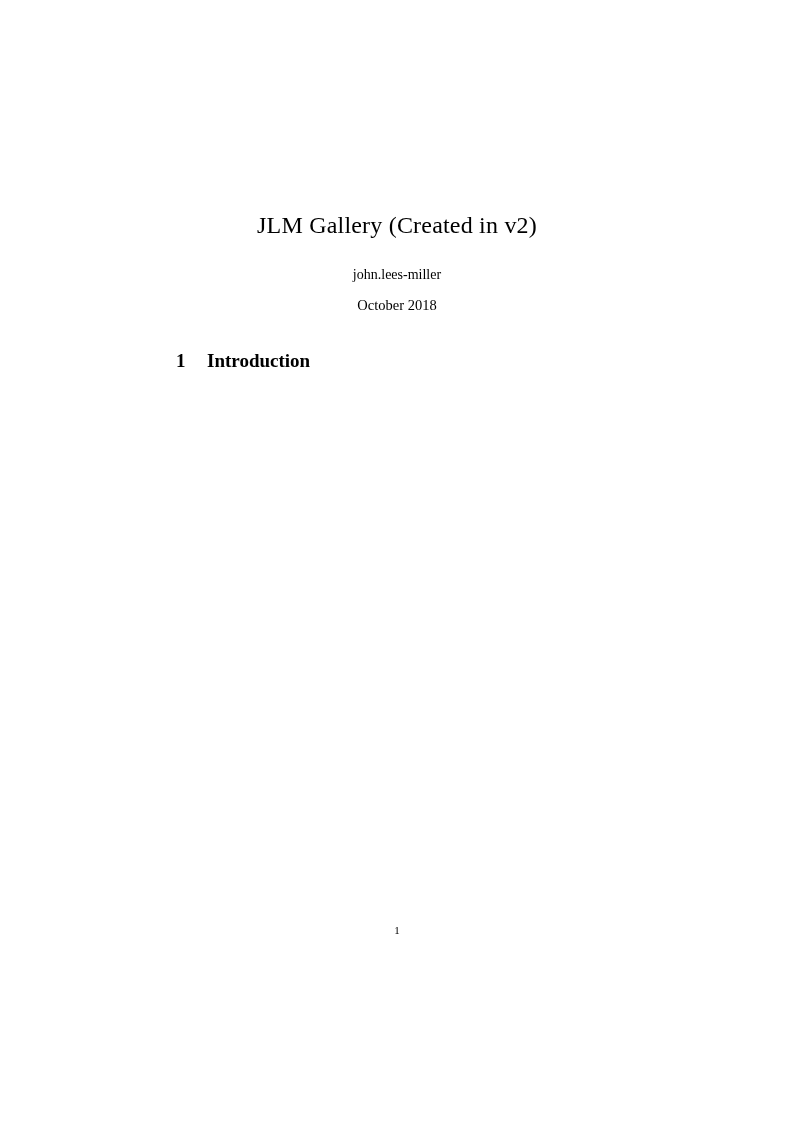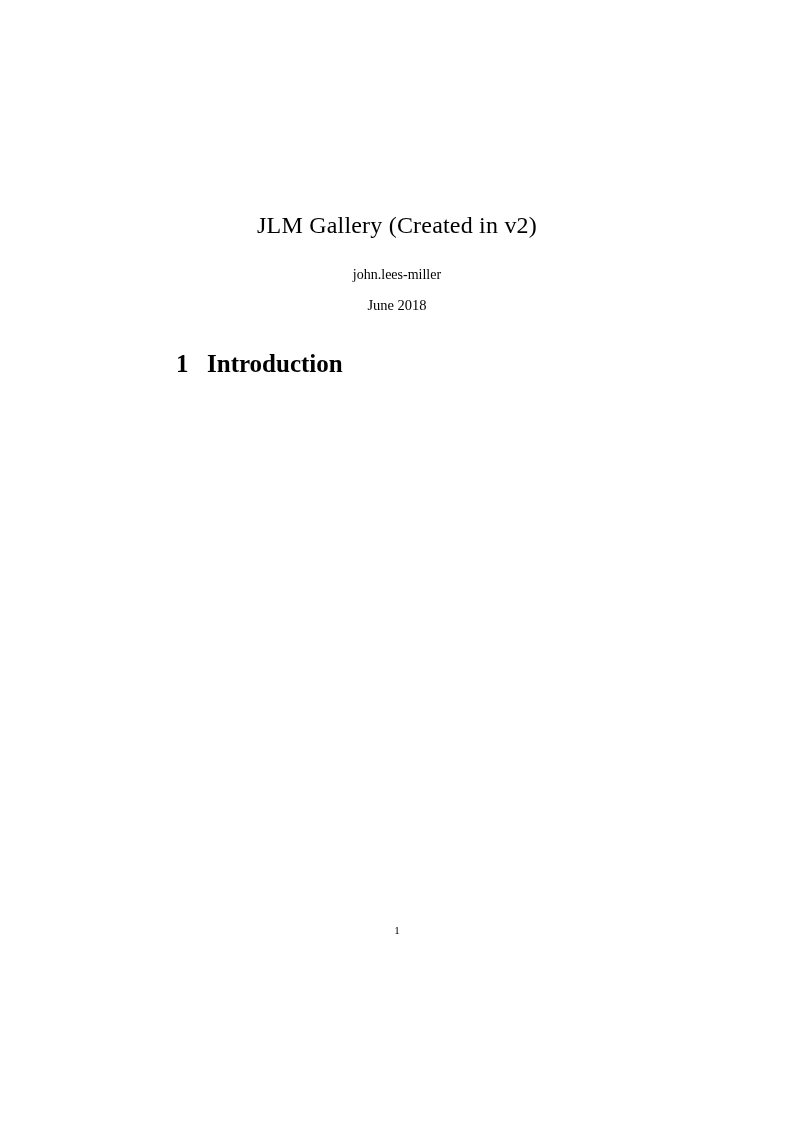"June 2018" div.doc-date { text: June -> October }
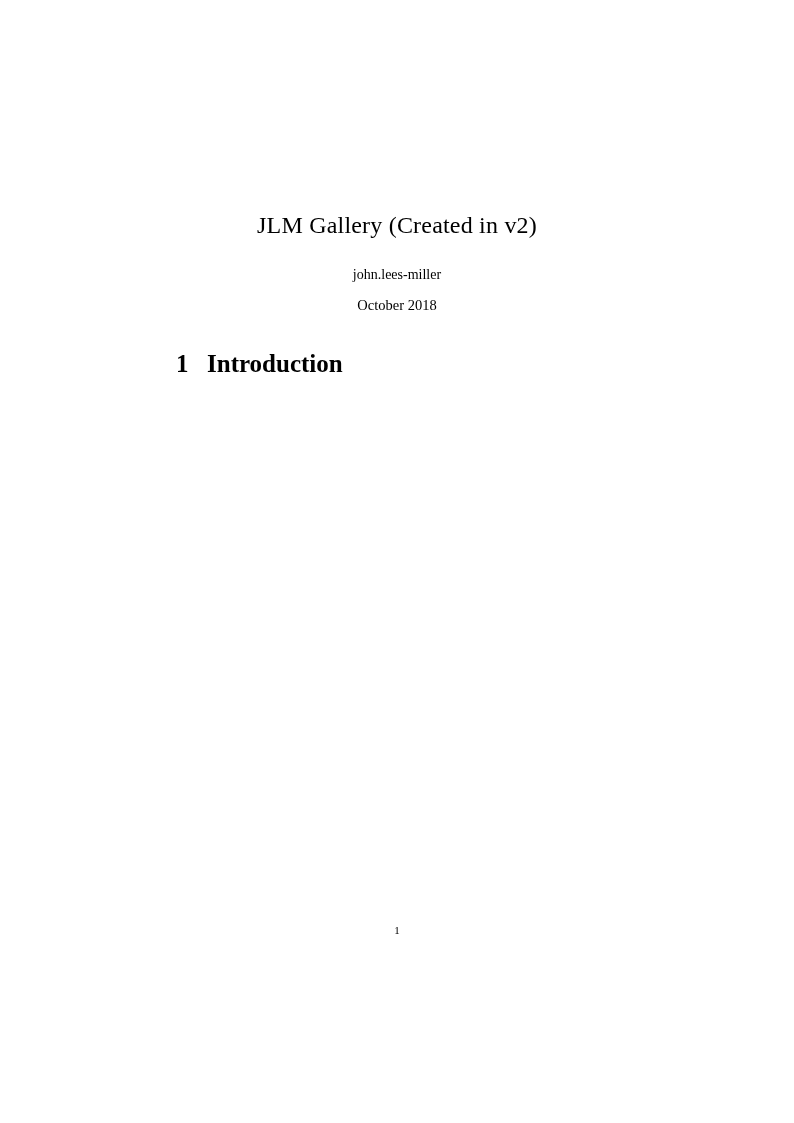"1 Introduction" .section-heading { font-size: 25px -> 19px }
